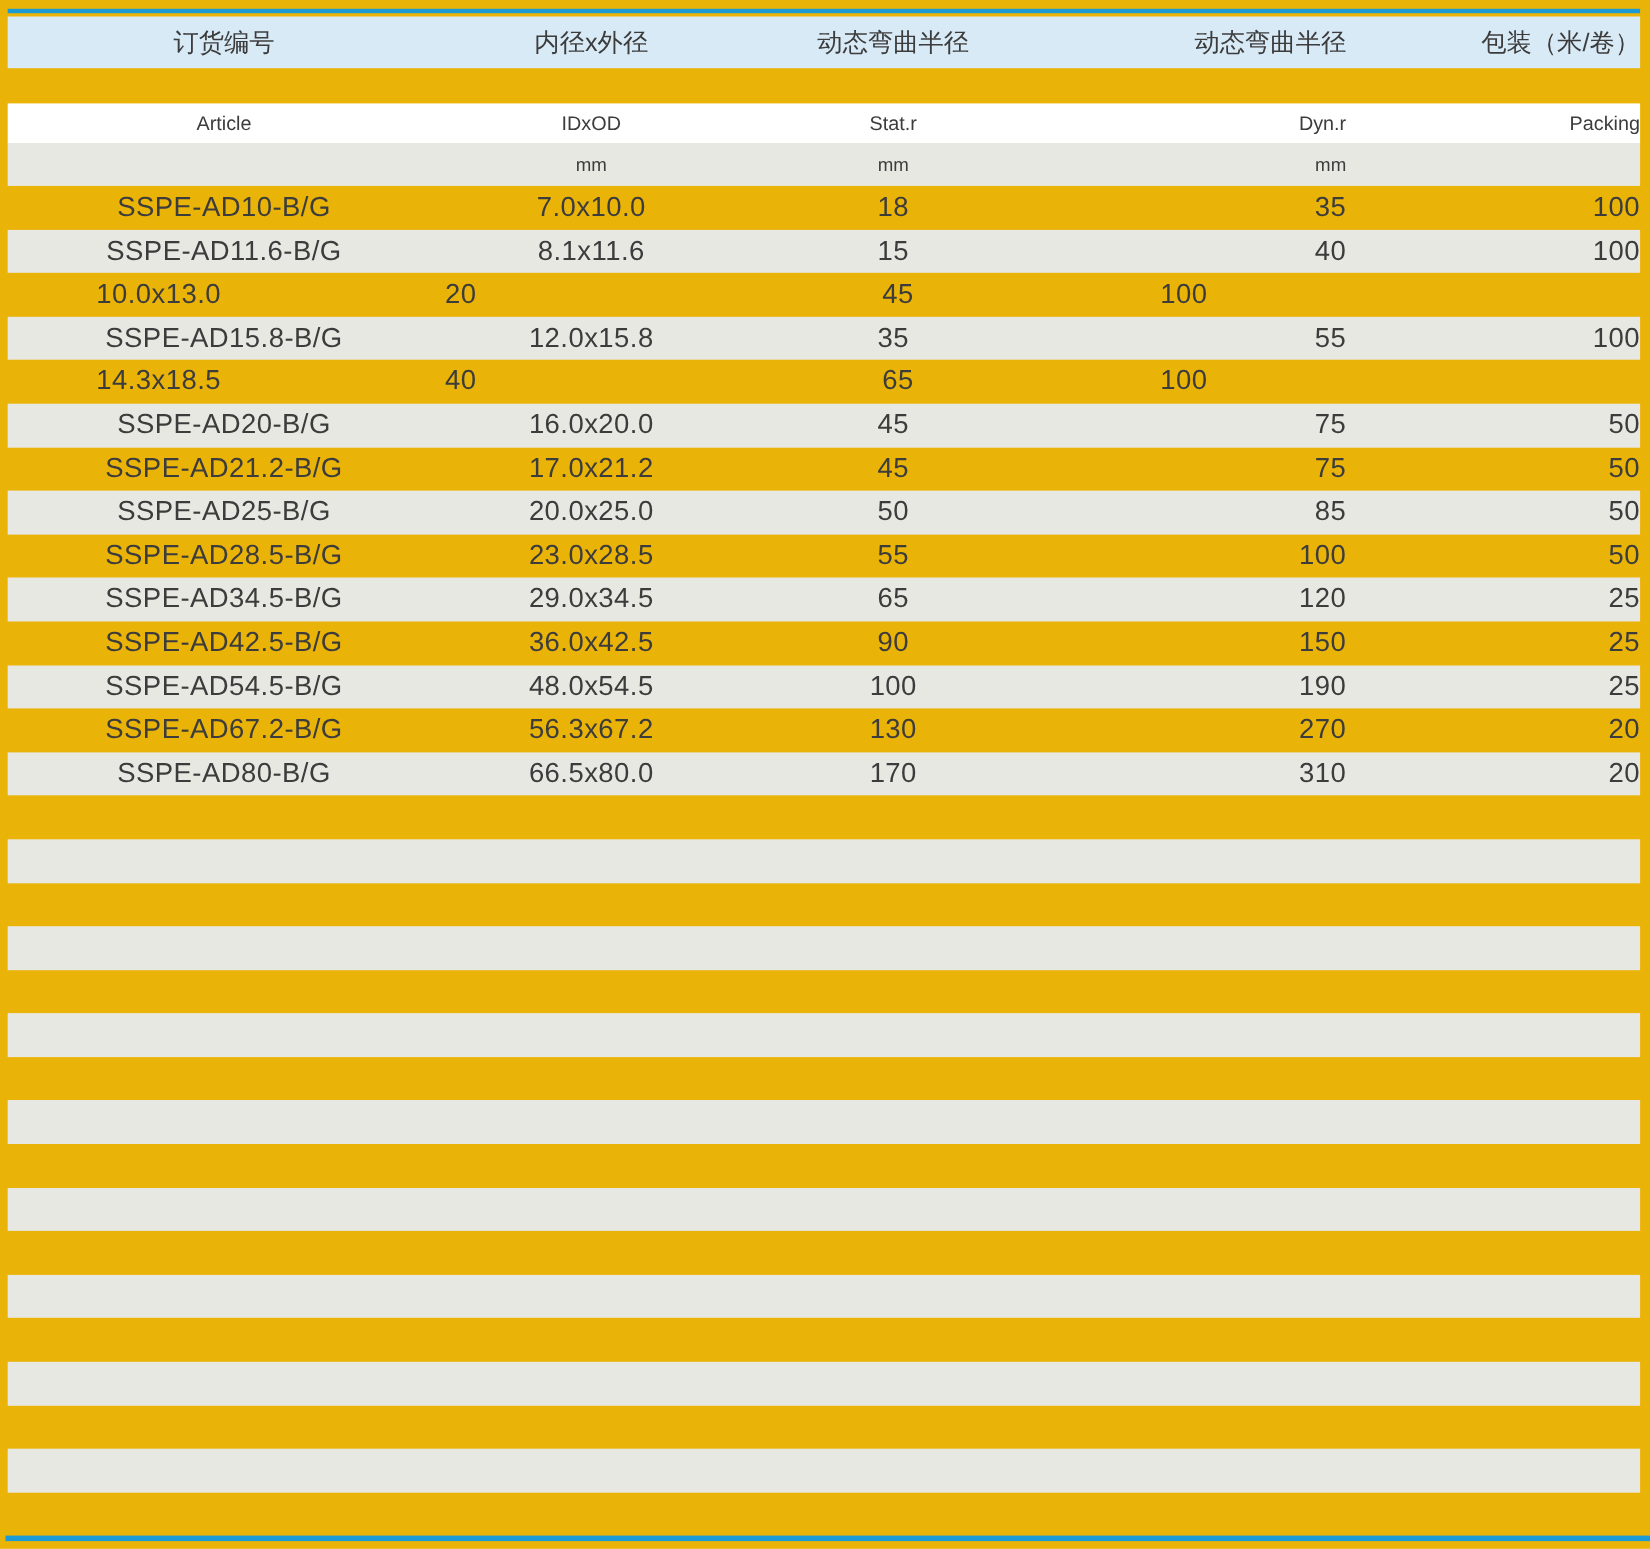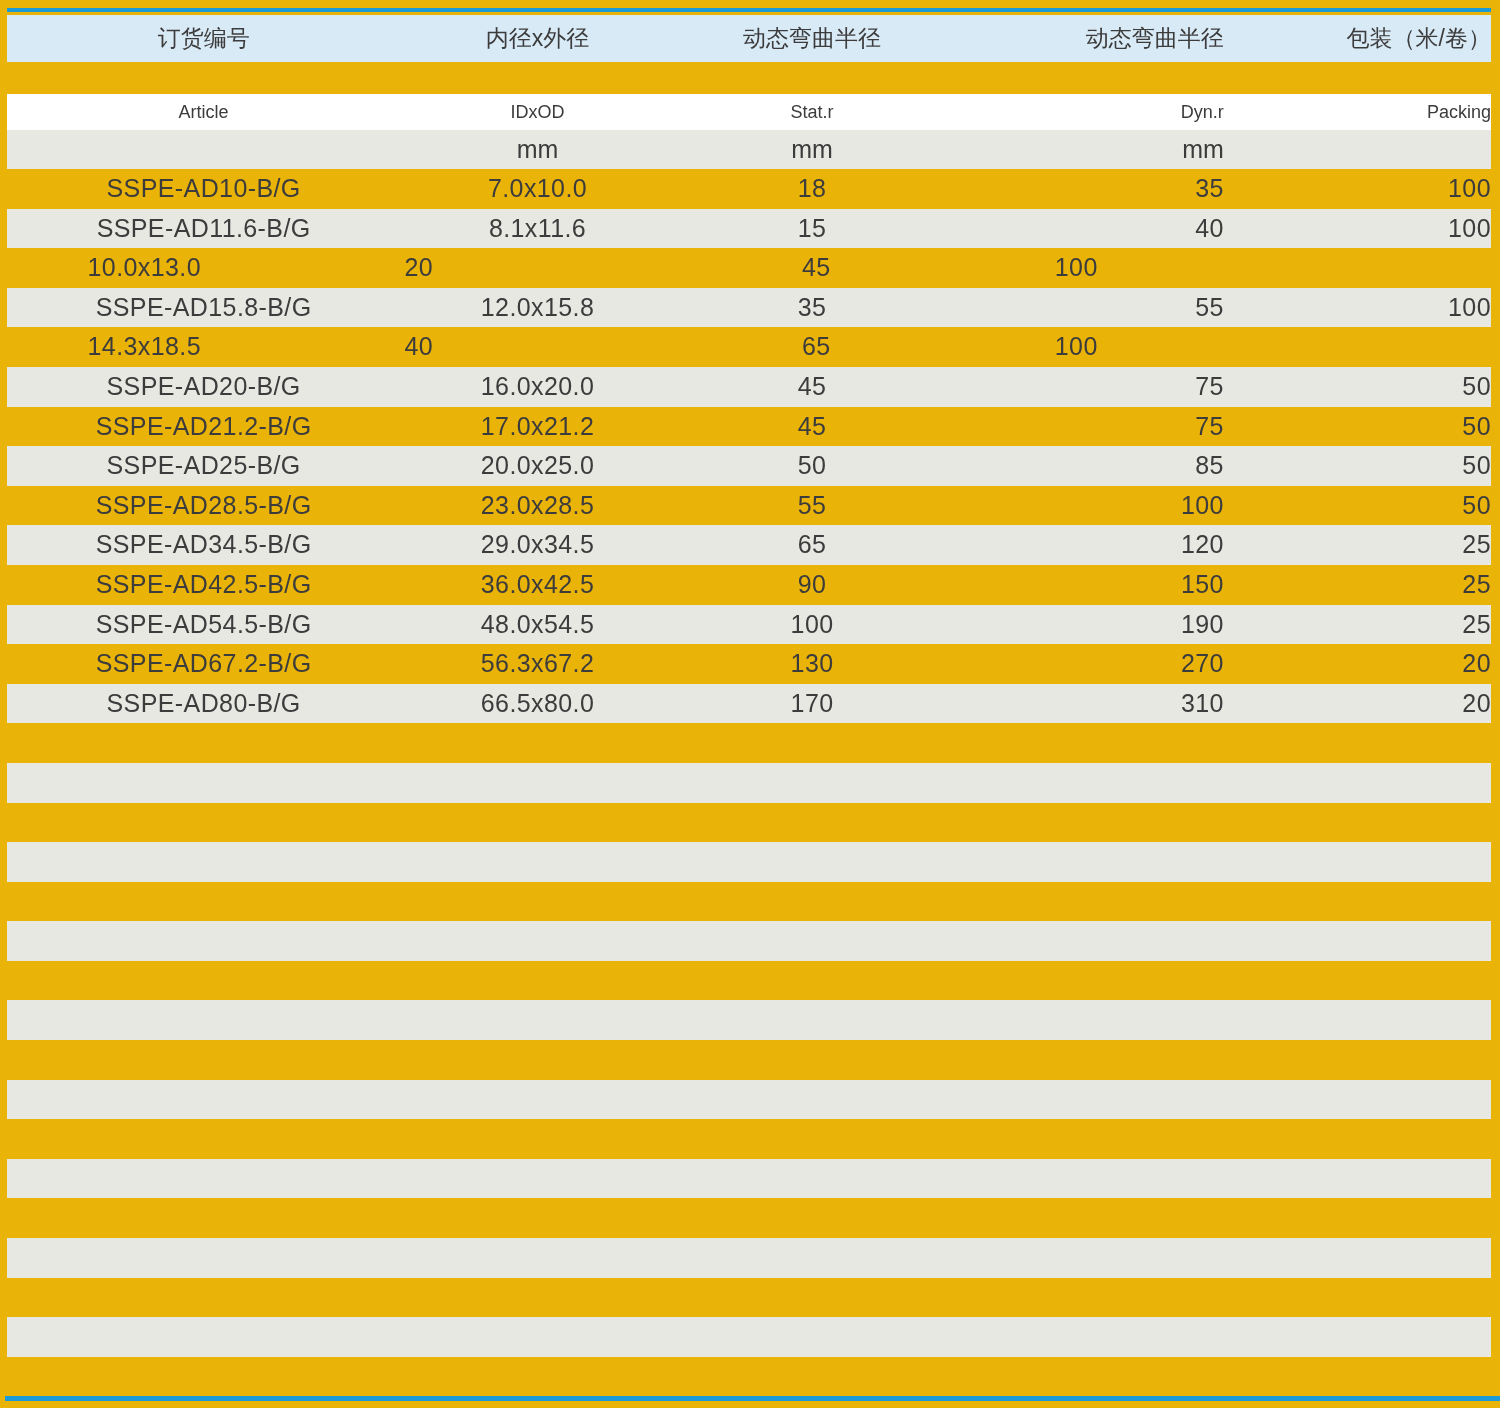"mm" .header-unit { font-size: 25px -> 17px }
